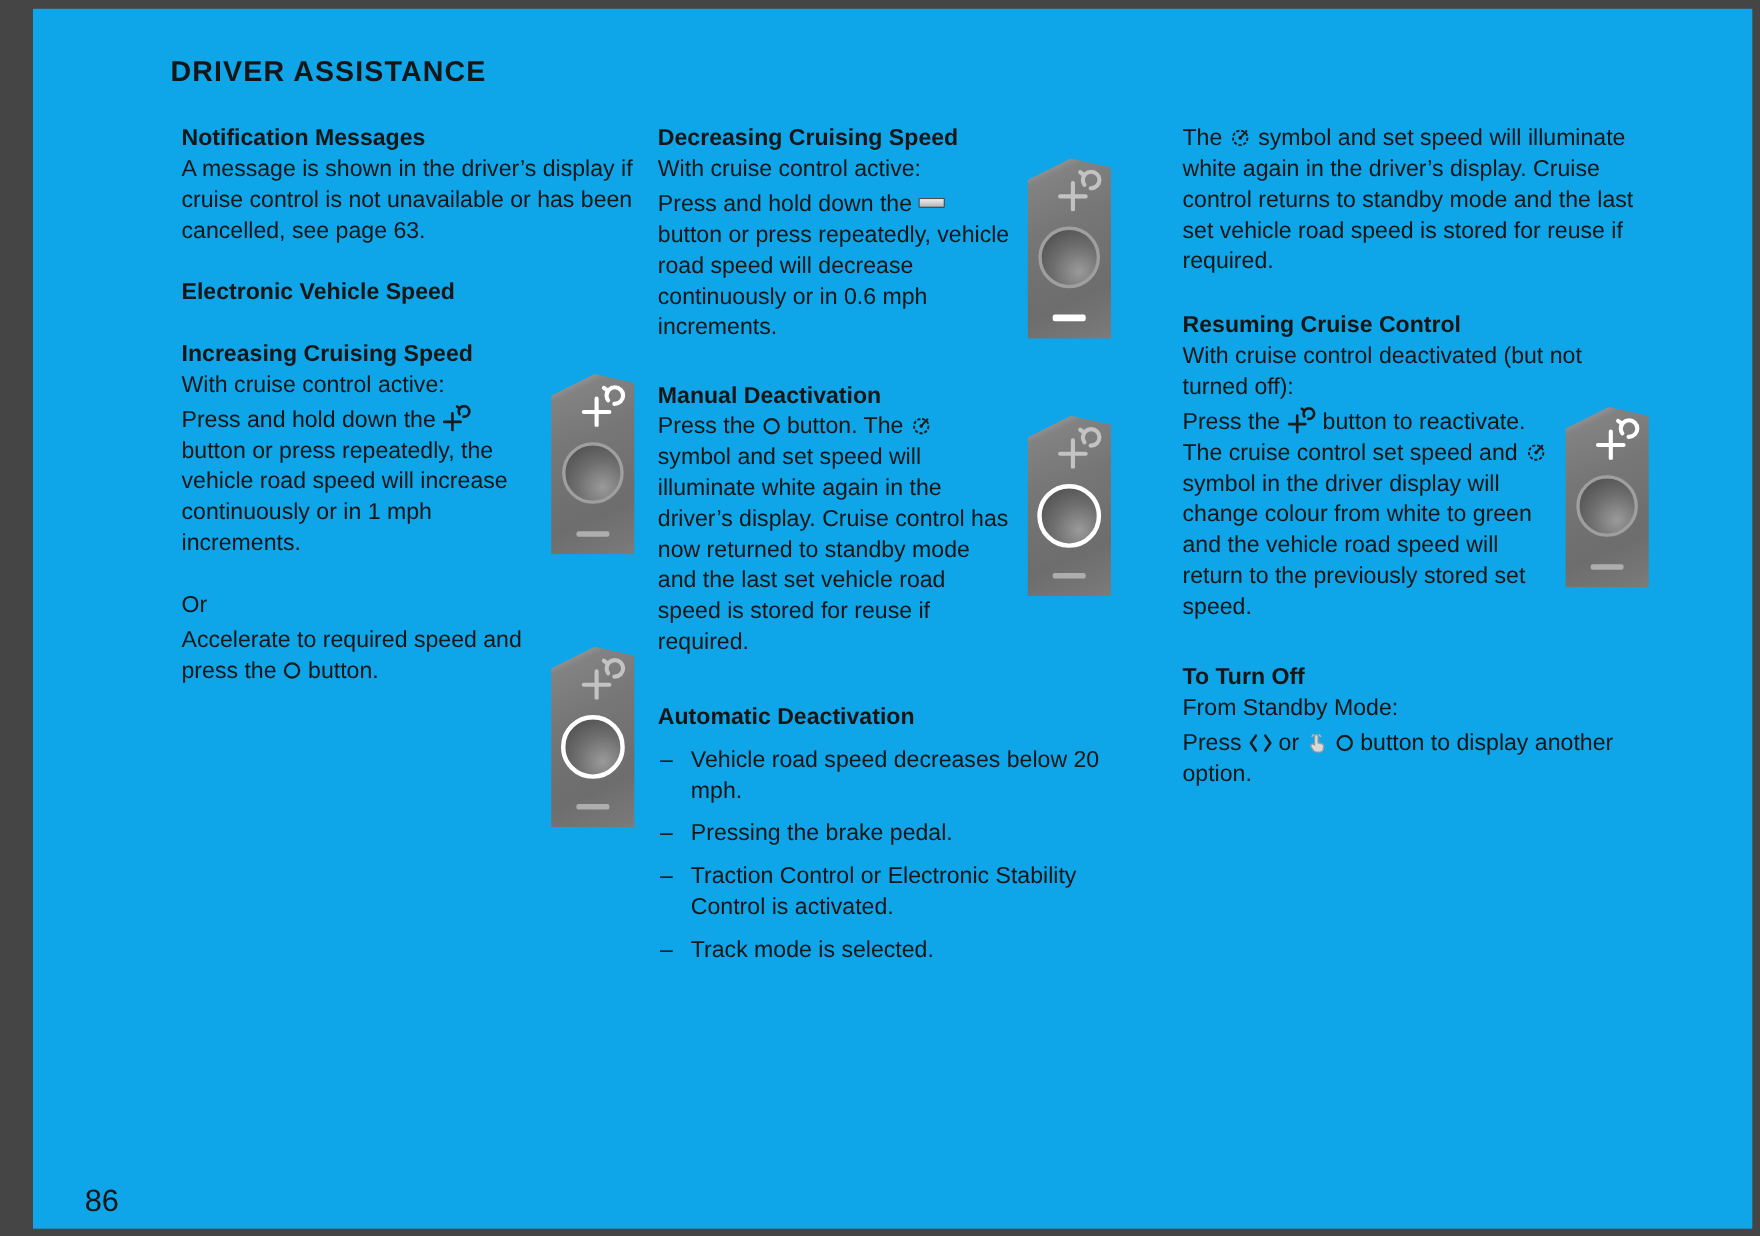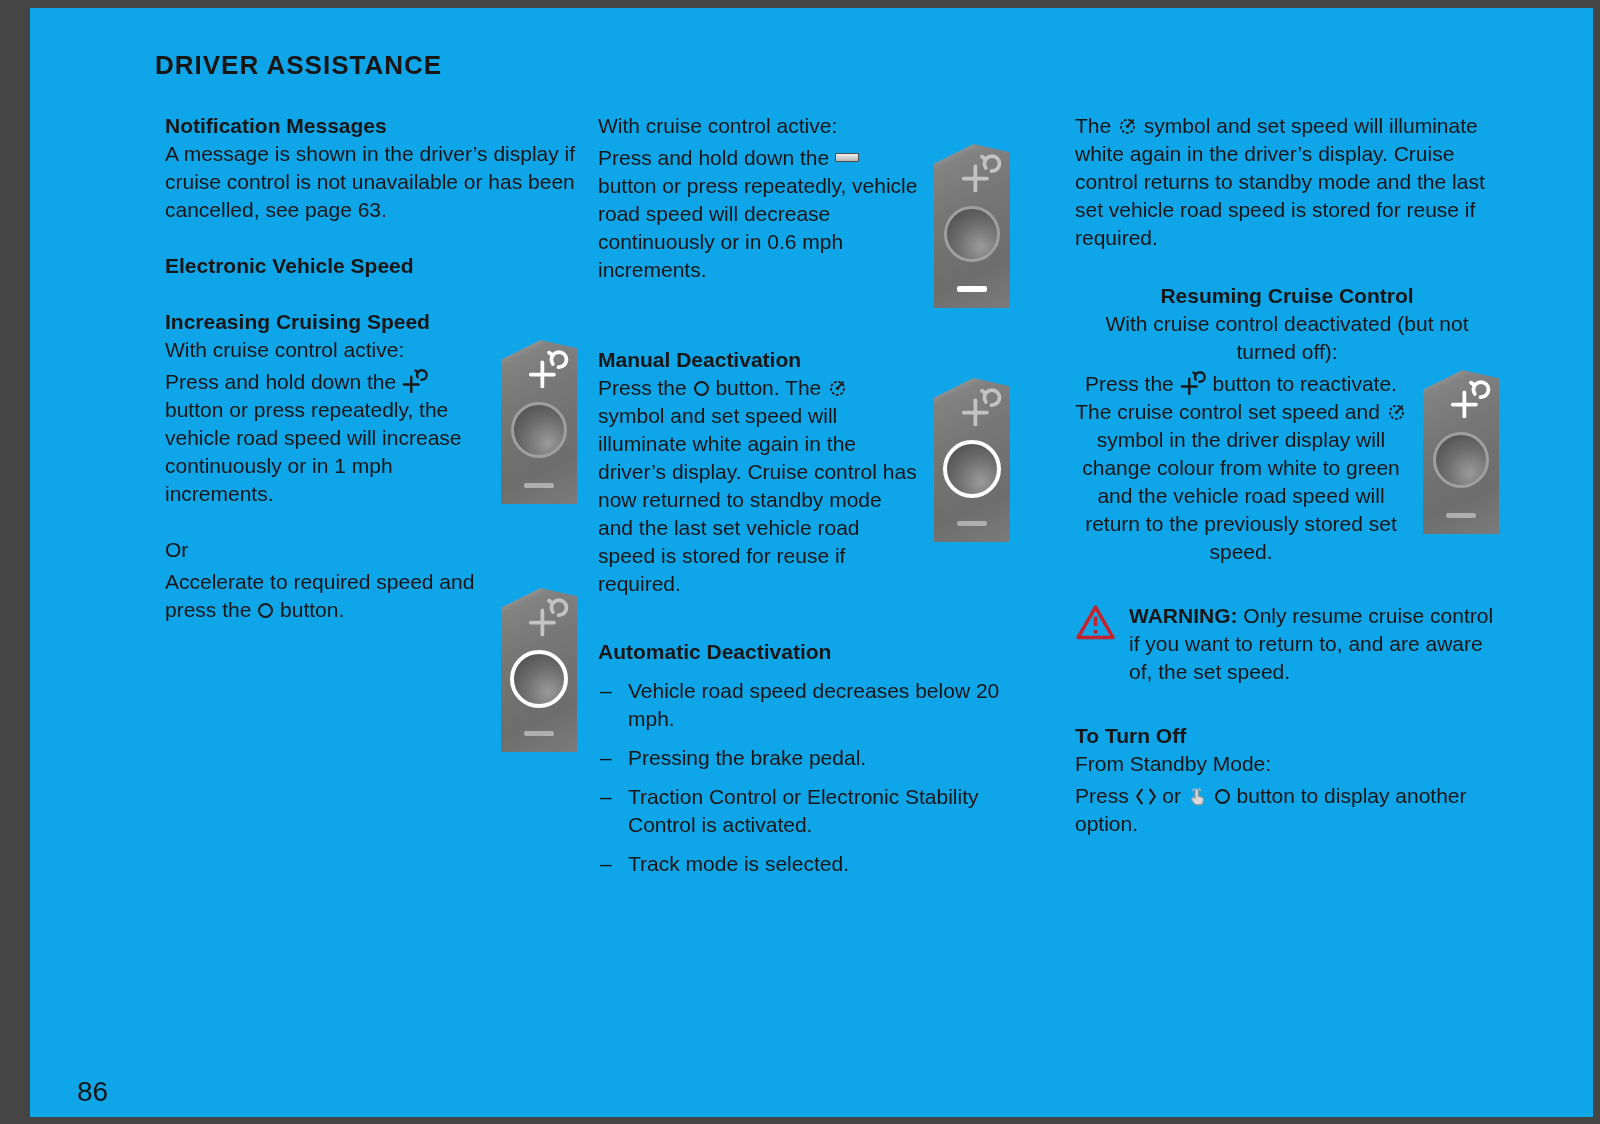"Decreasing Cruising Speed" h3 { html: none -> <h3>Decreasing Cruising Speed</h3> }
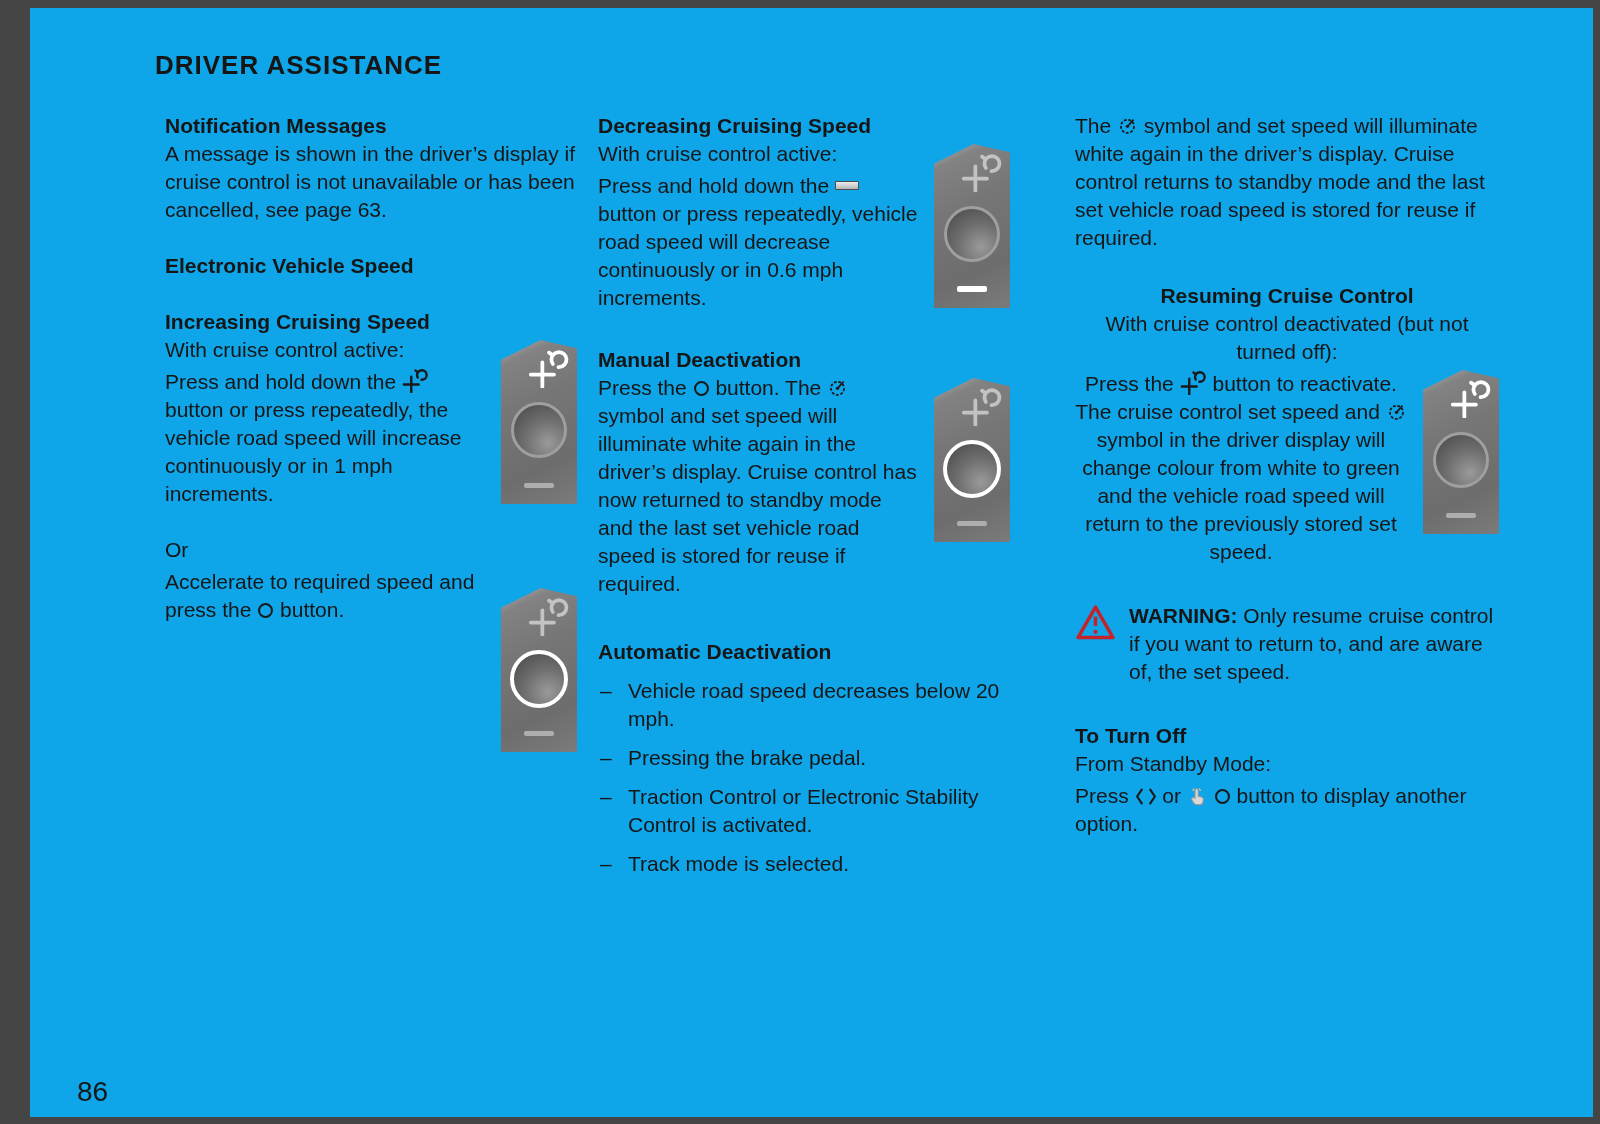"Resuming Cruise Control" .mt30 { text-align: center -> none }
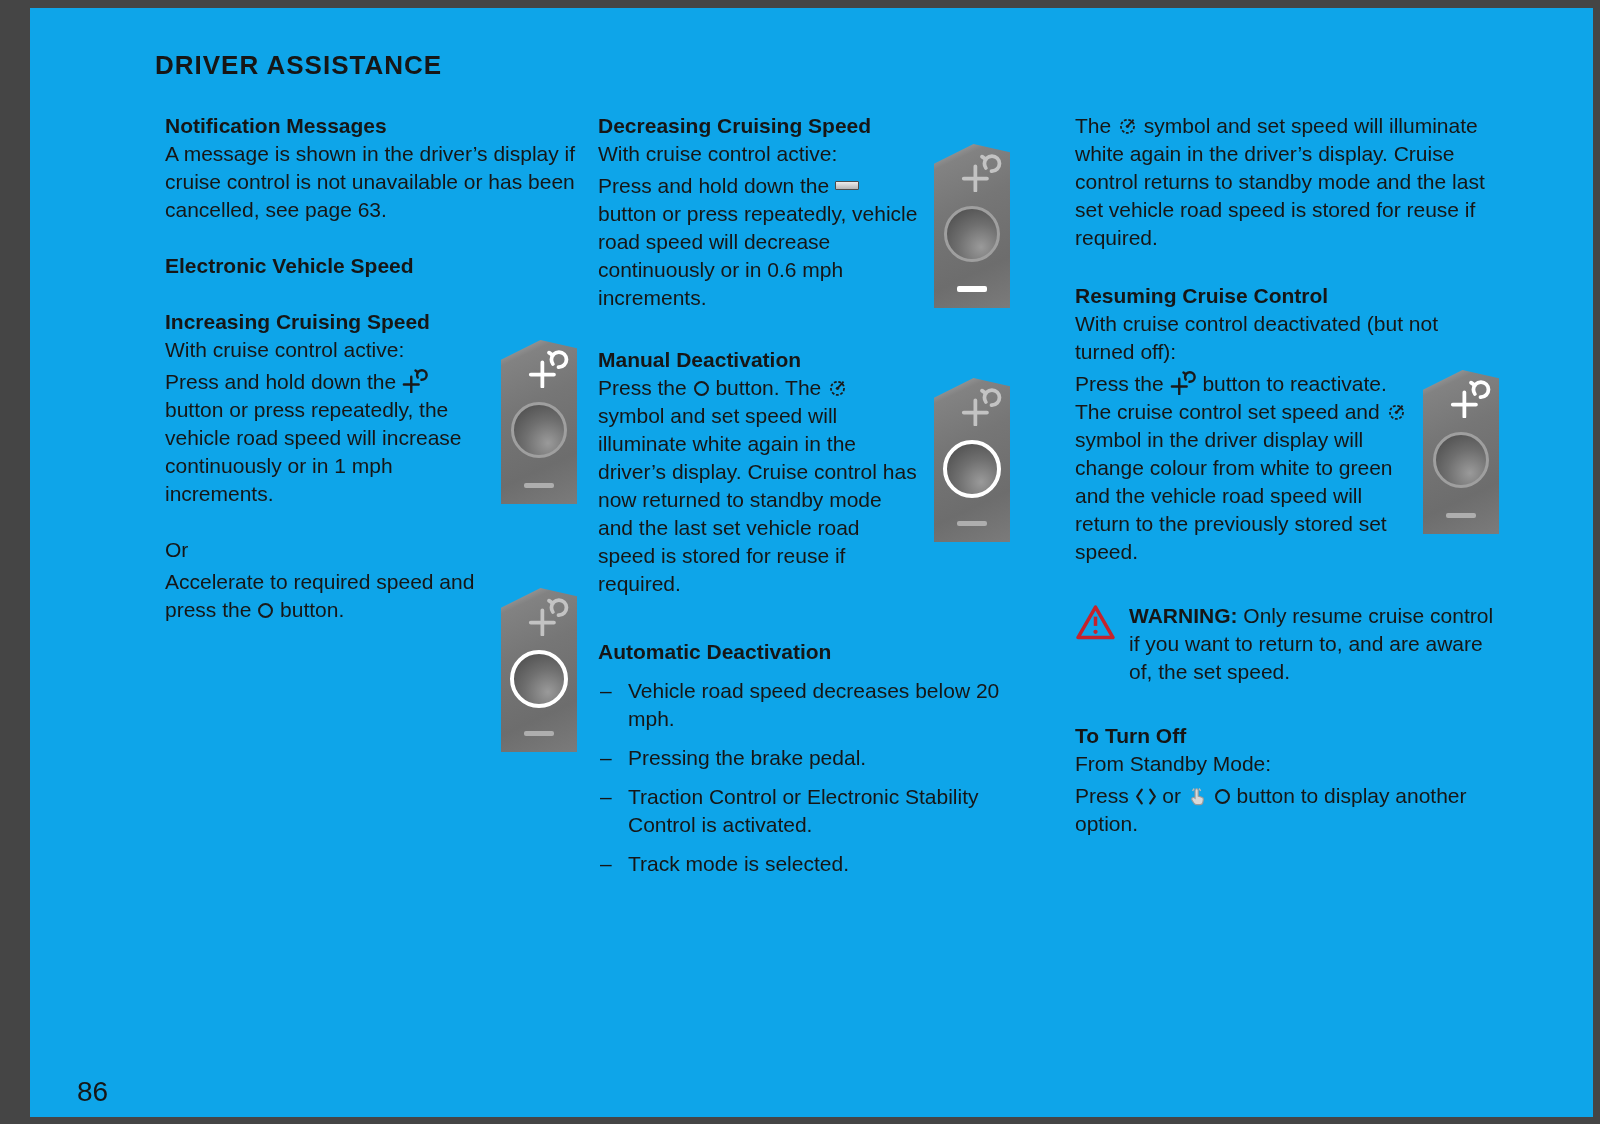"WARNING: Only resume cruise control" section.mt36 { html: <section> <div> <span> <svg> <path></path> <path></path> <circle></circle> </svg> </span> <div><strong>WARNING:</strong> Only resume cruise control if you want to return to, and are aware of, the set speed.</div> </div> </section> -> none }
